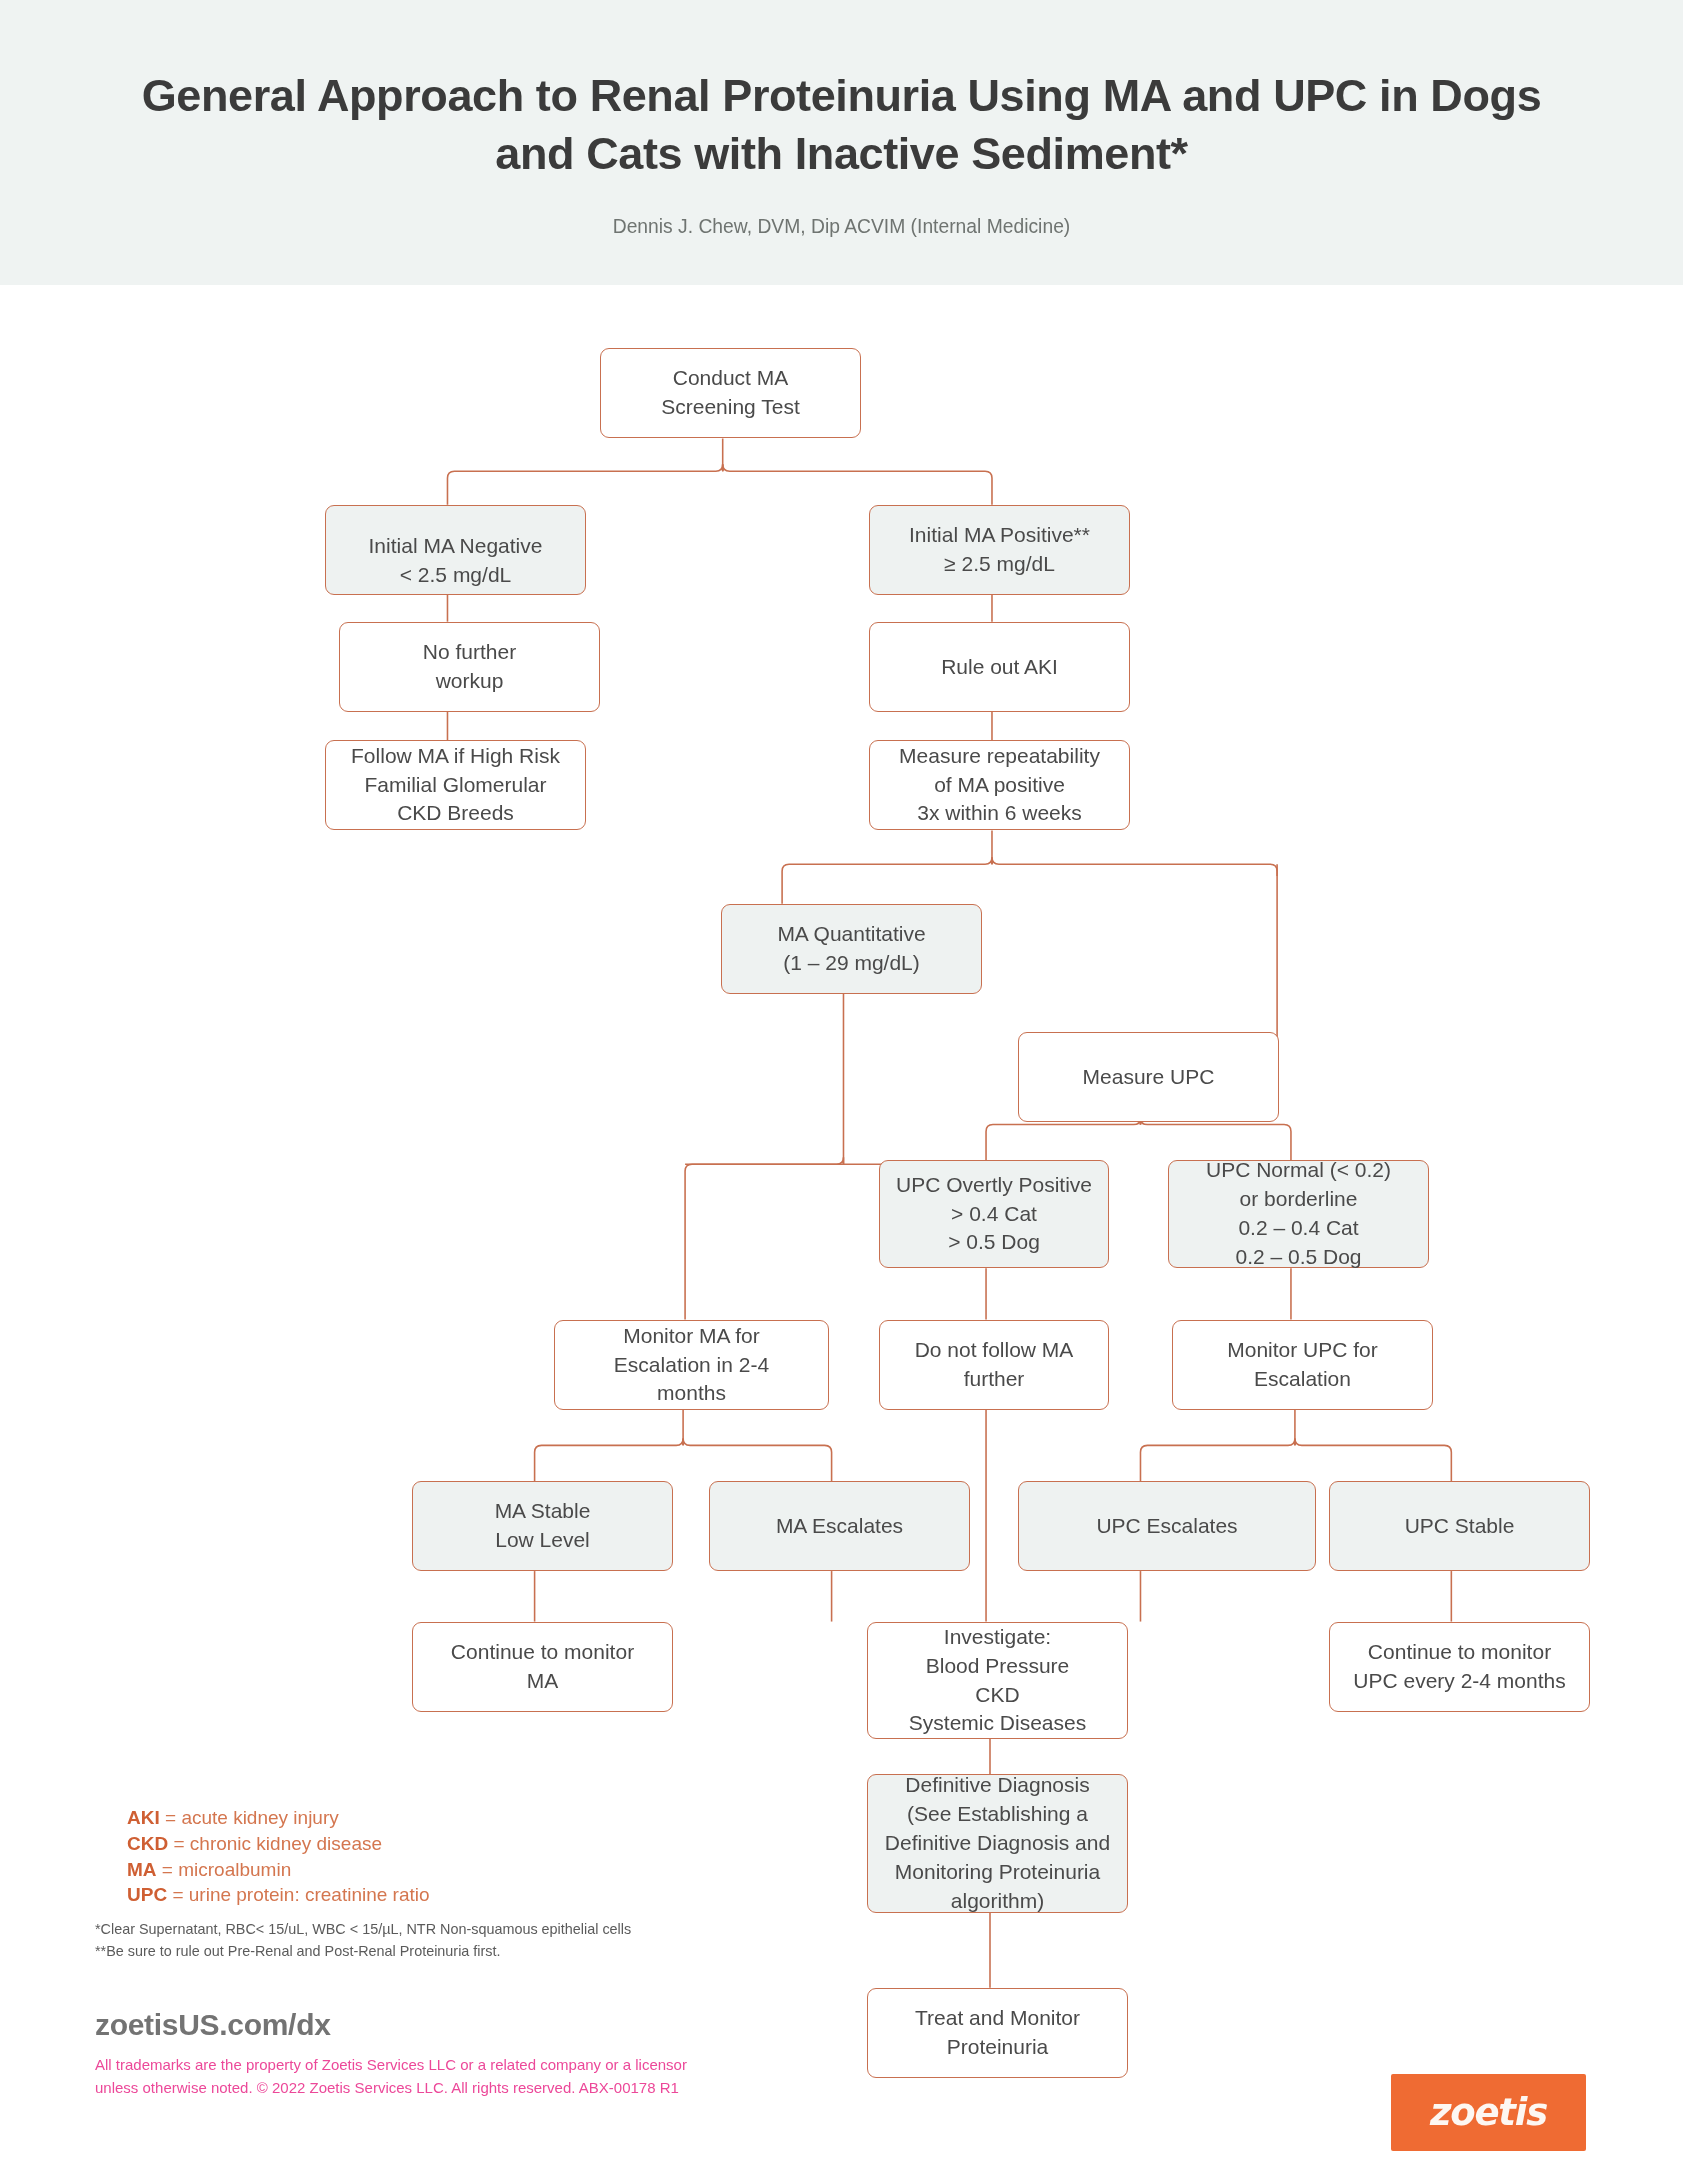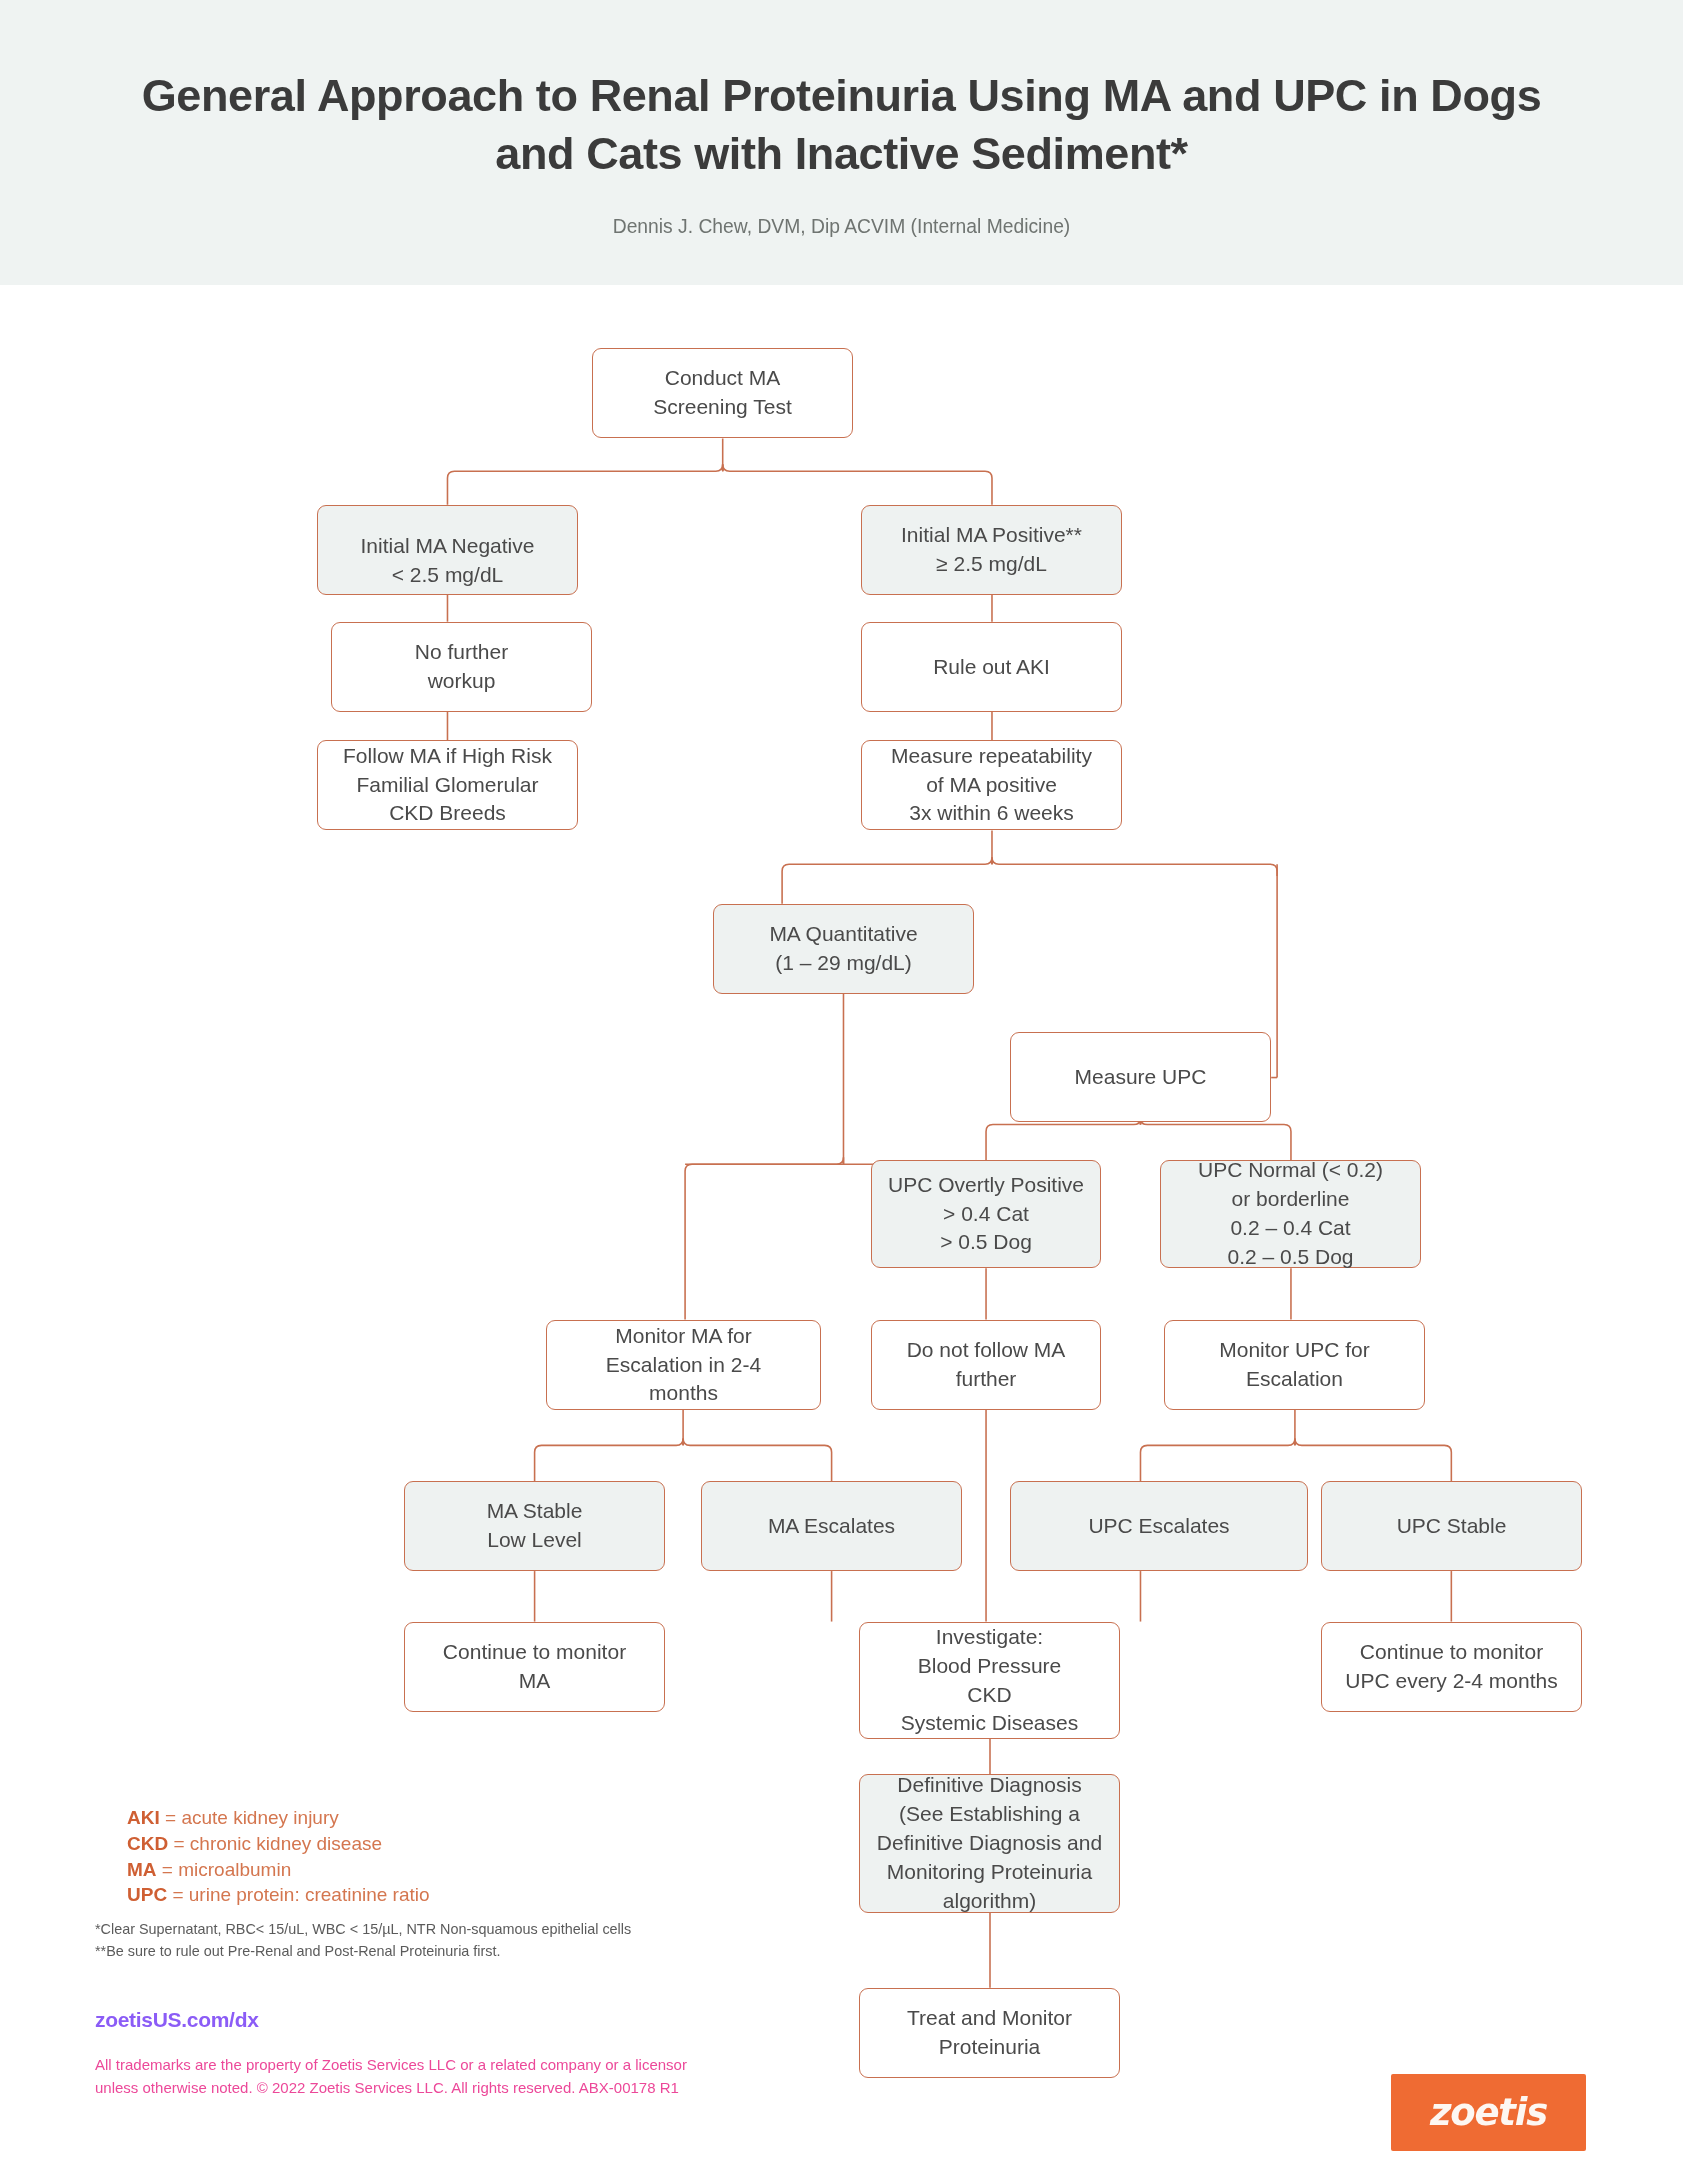"Conduct MA" .node { margin-left: none -> 8px }
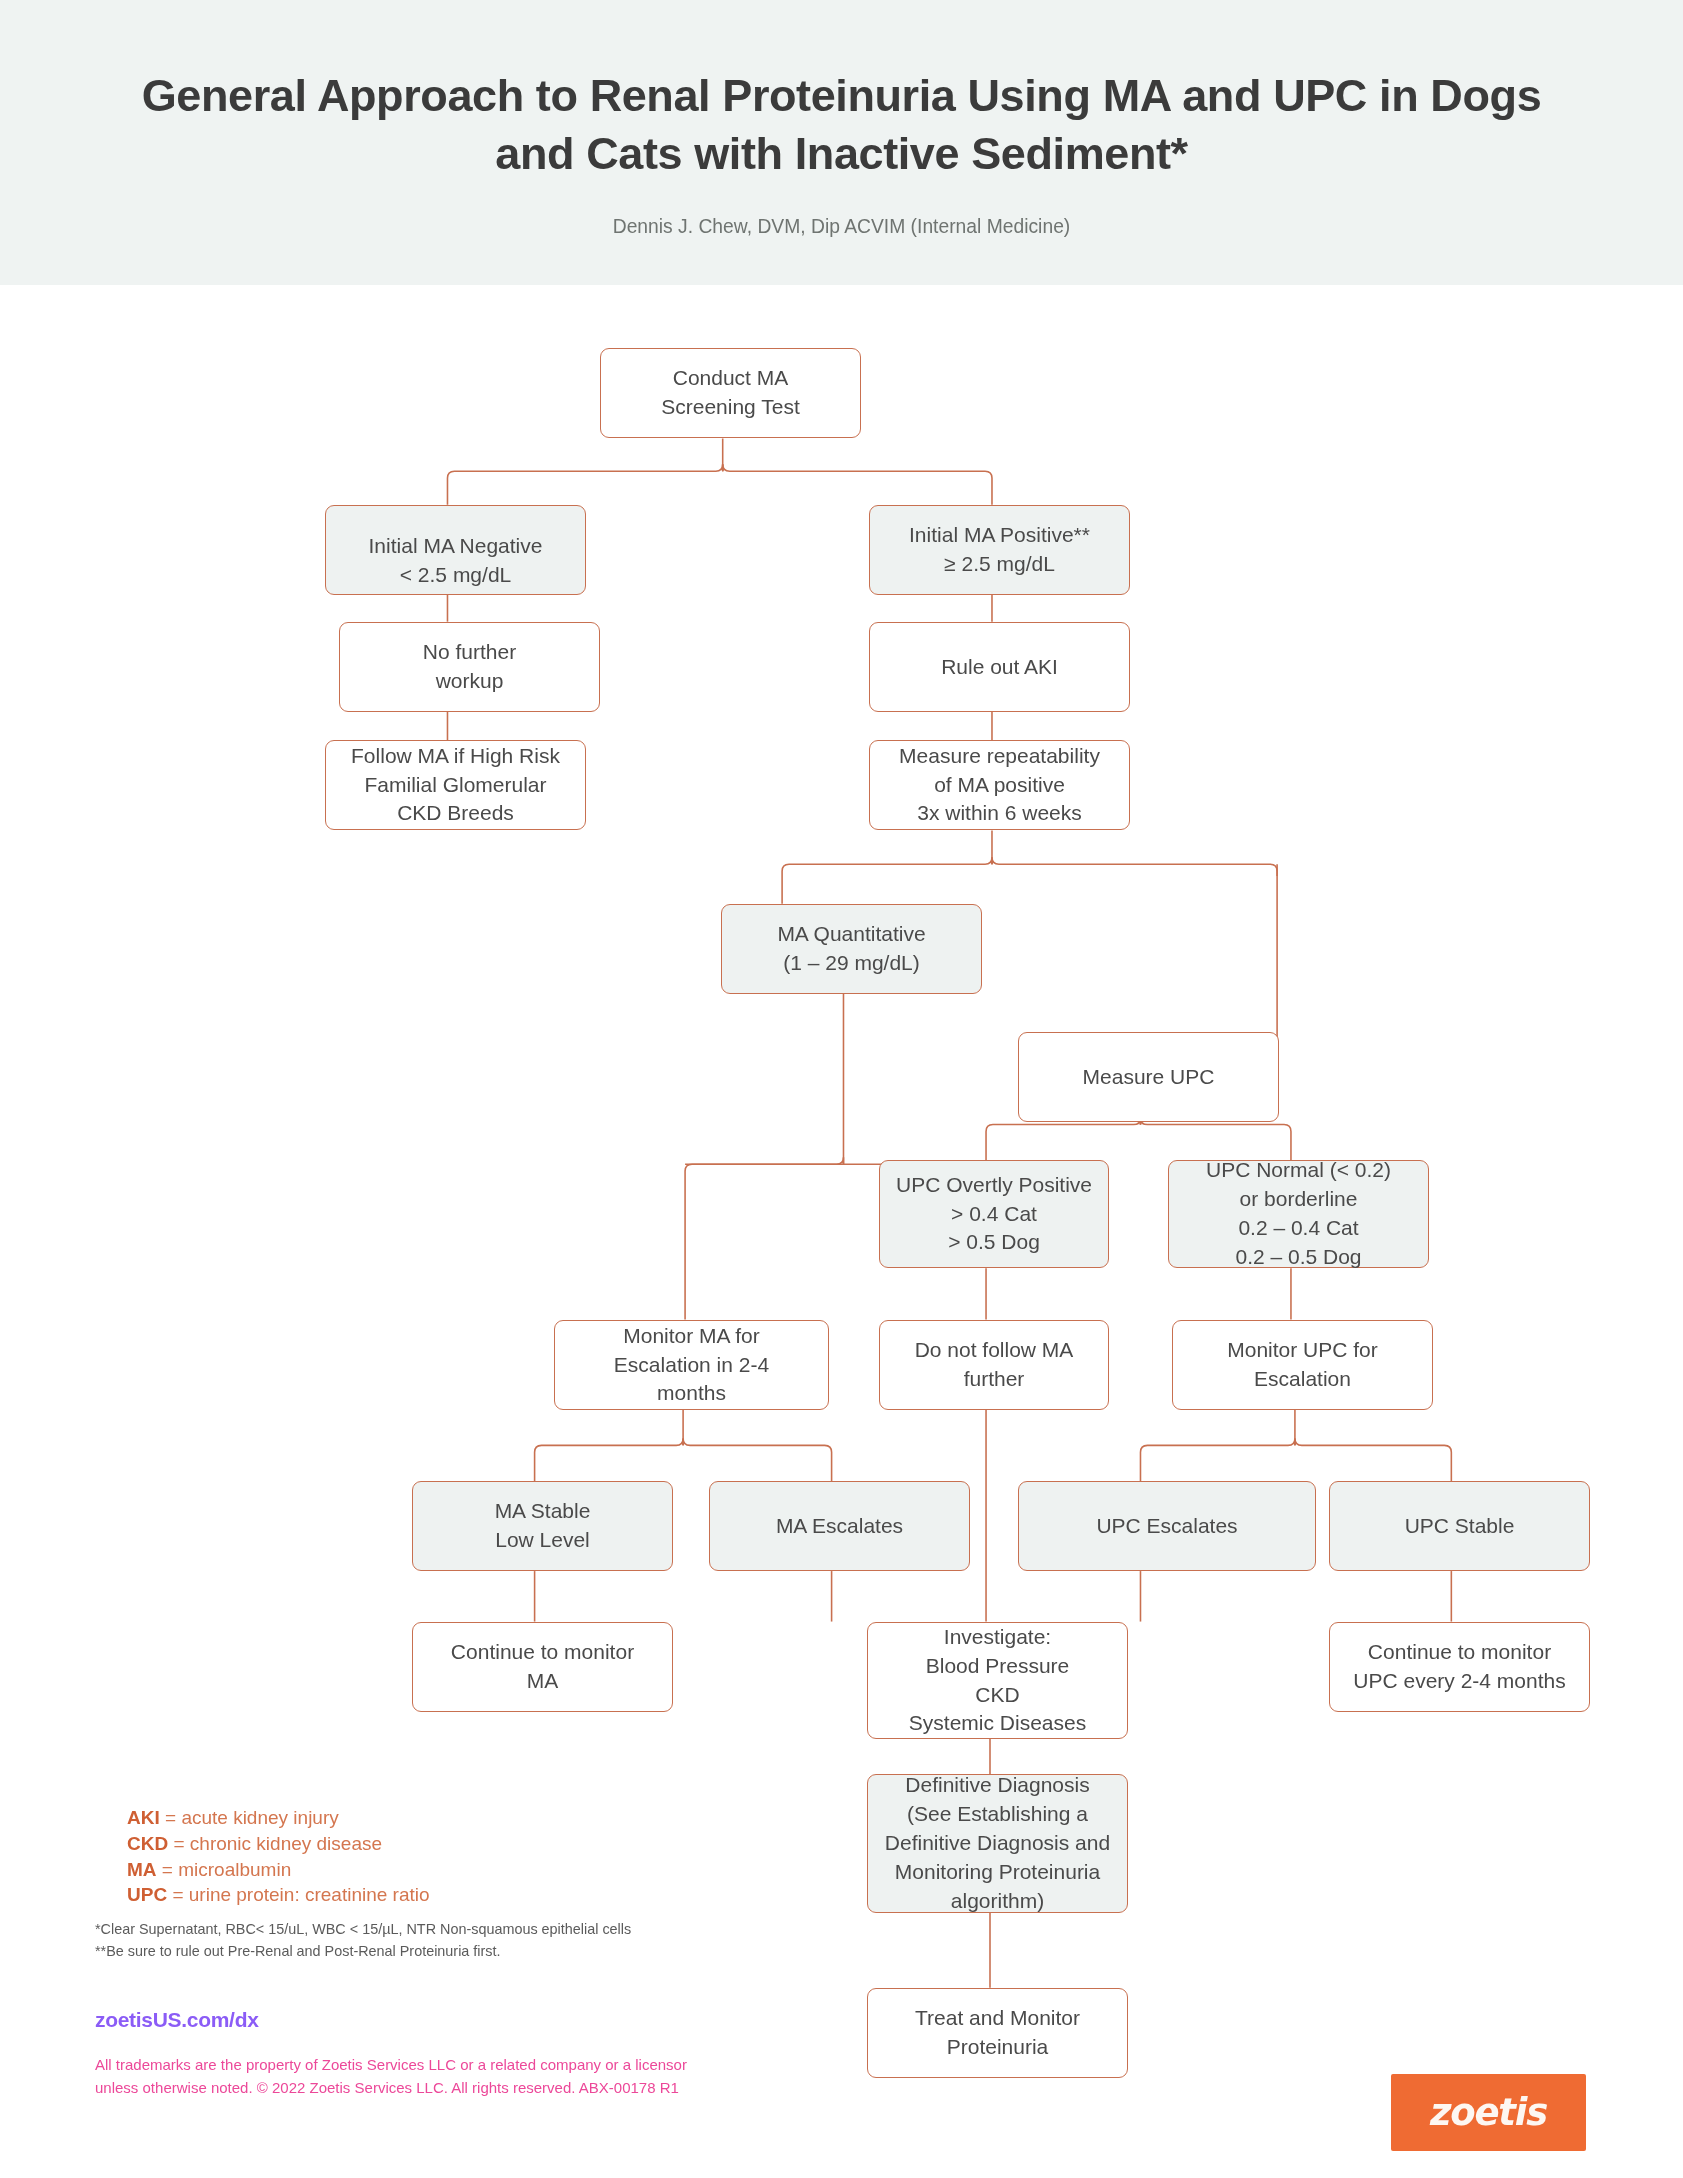"zoetisUS.com/dx" #weburl { color: #8b5cf6 -> #737373; font-size: 21px -> 30px }
